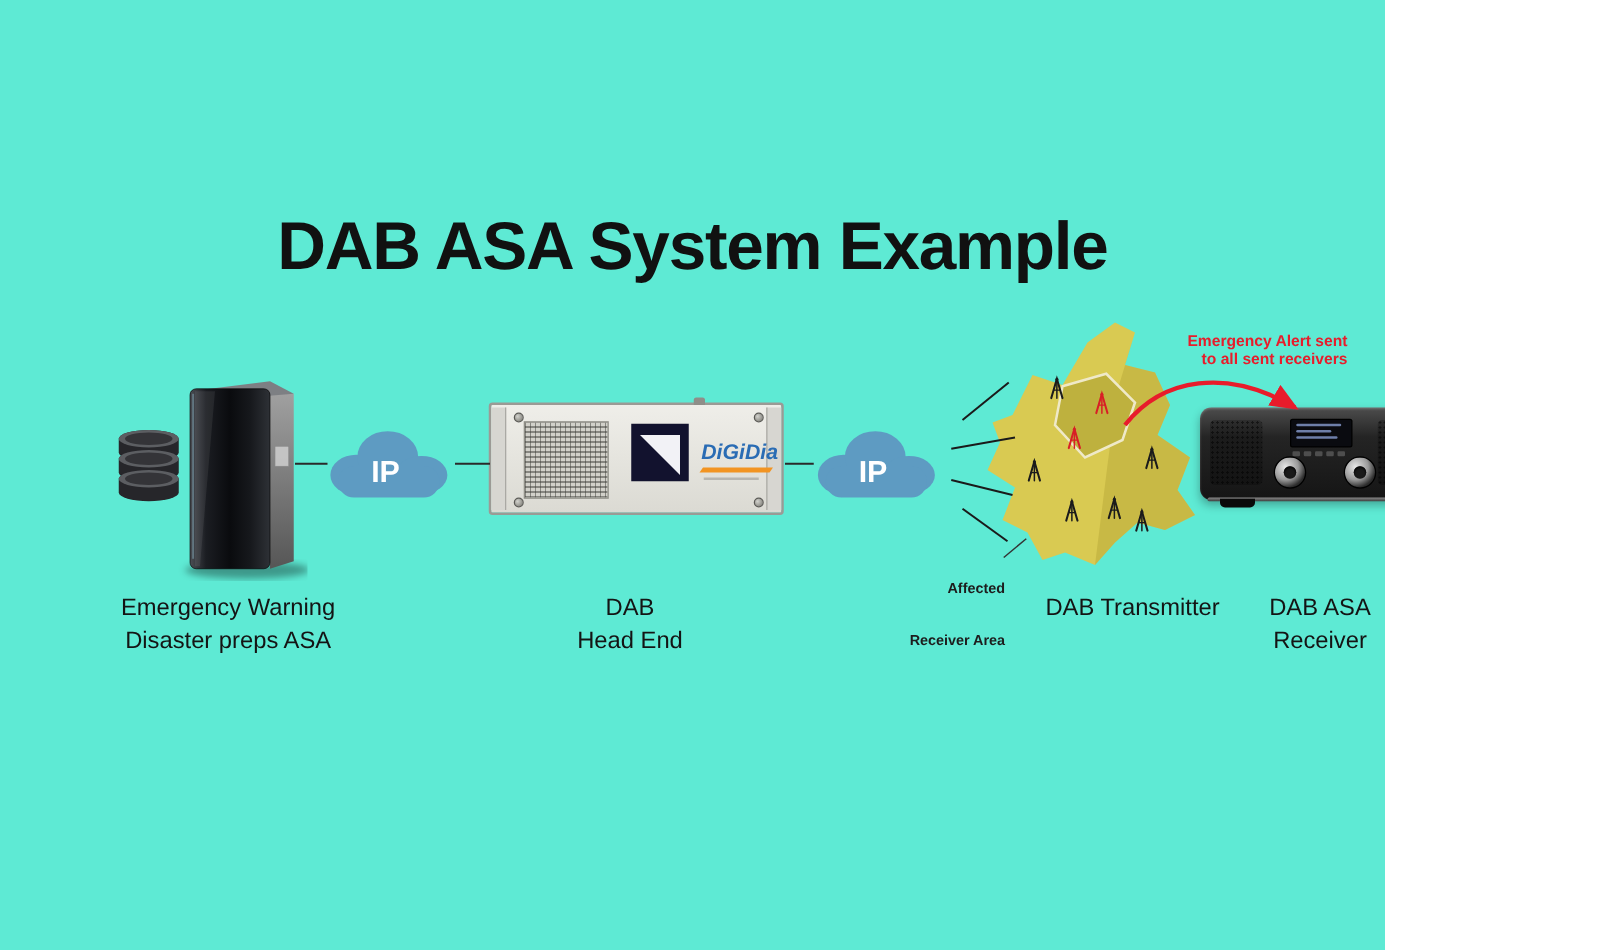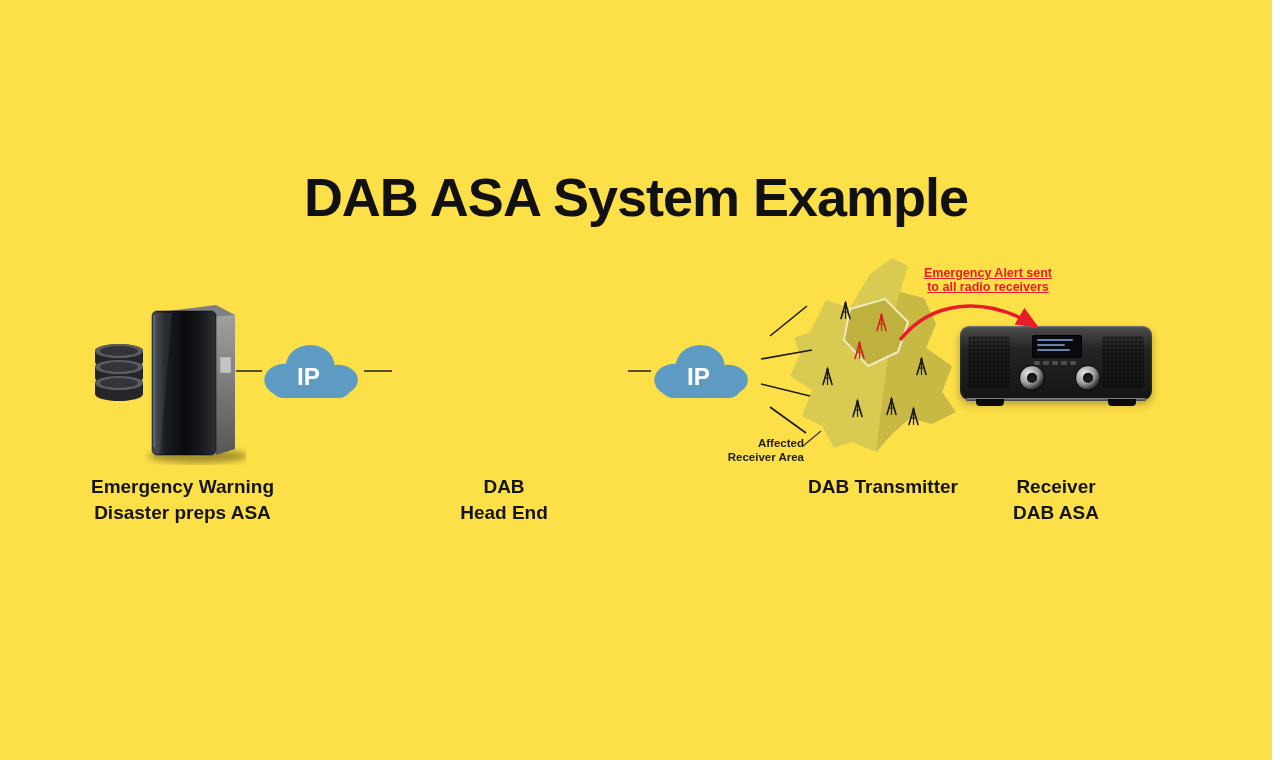"DAB ASA System Example" .canvas { background: #fde047 -> #5eead4; width: 1272px -> 1108px }
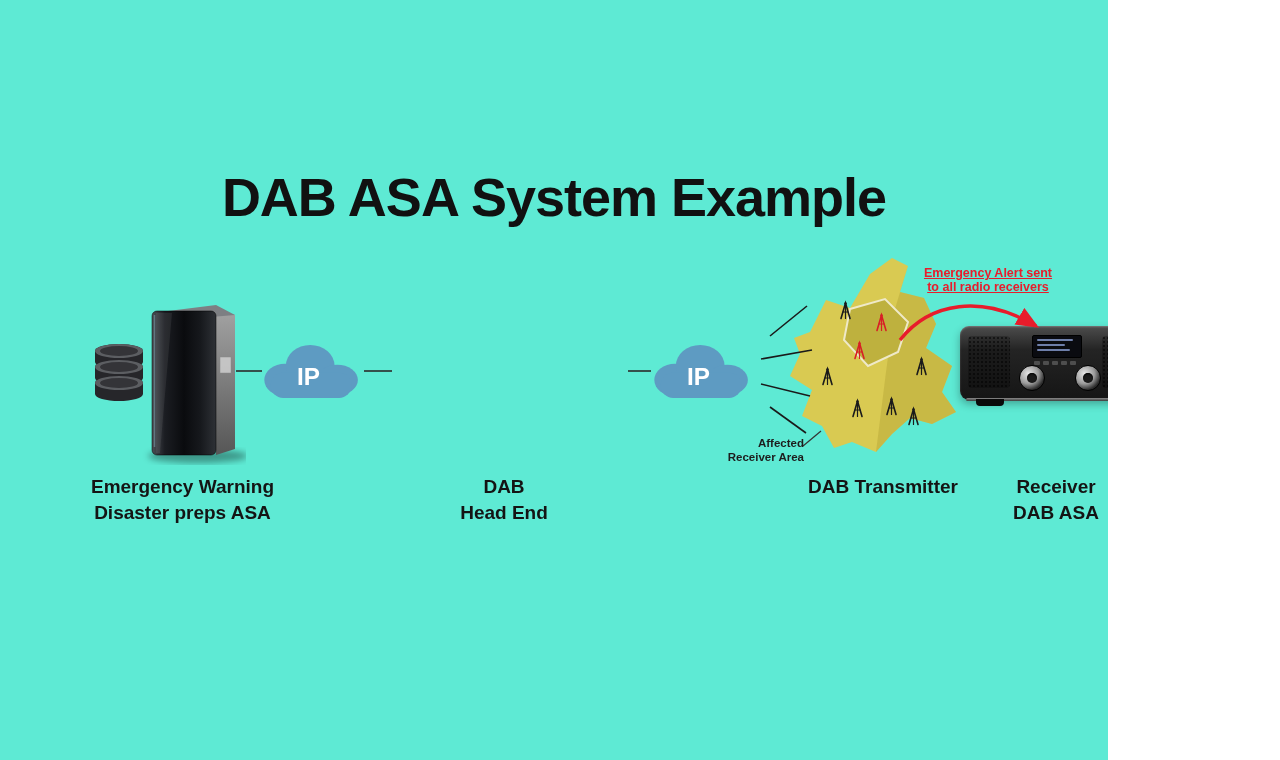"Emergency Alert sent" .alert-note { text-align: center -> right; text-decoration: underline -> none }
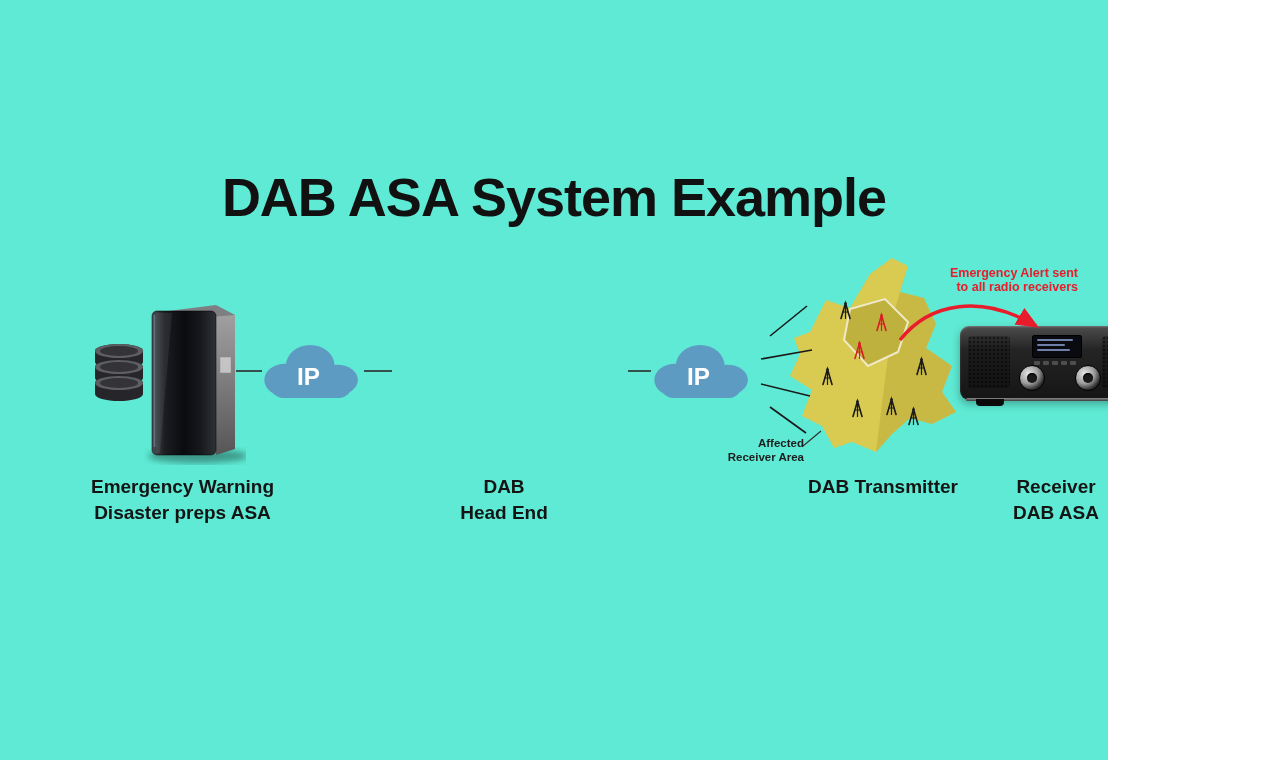"to all radio receivers" span { text: radio -> sent }
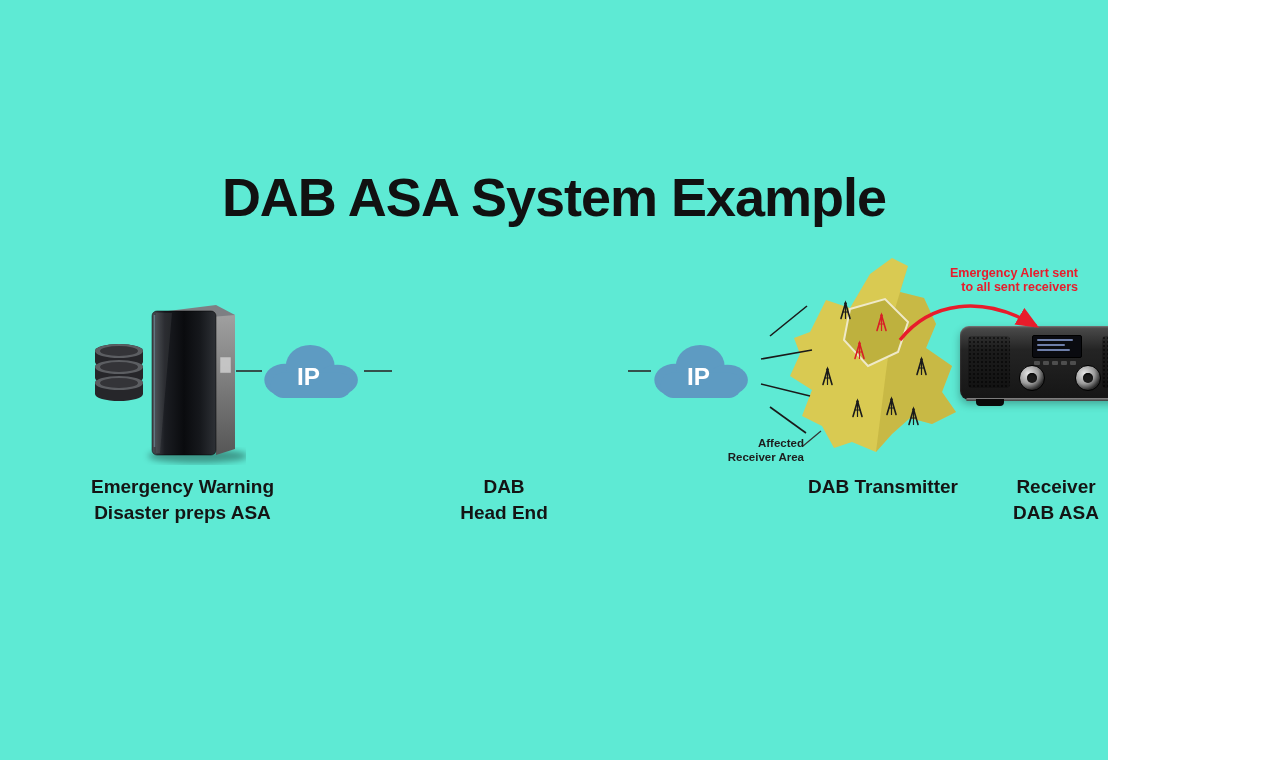"DiGiDia" div.component { html: none -> <div> <div></div> <div></div> <div></div> <div></div> <div> <svg> <polygon></polygon> </svg> </div> <div>DiGiDia</div> <div></div> <div></div> <div></div> <div></div> <div></div> <div></div> </div> }
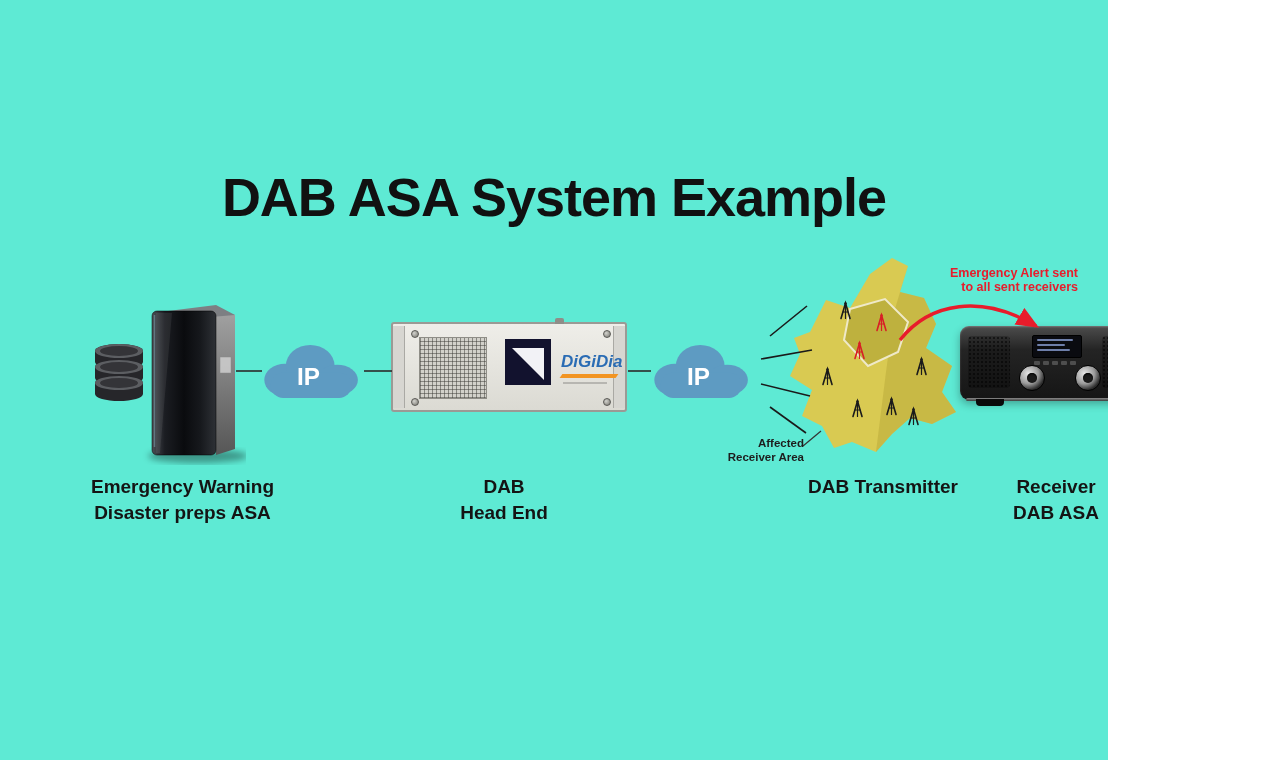"Affected" .area-note span { margin-top: none -> 28px }
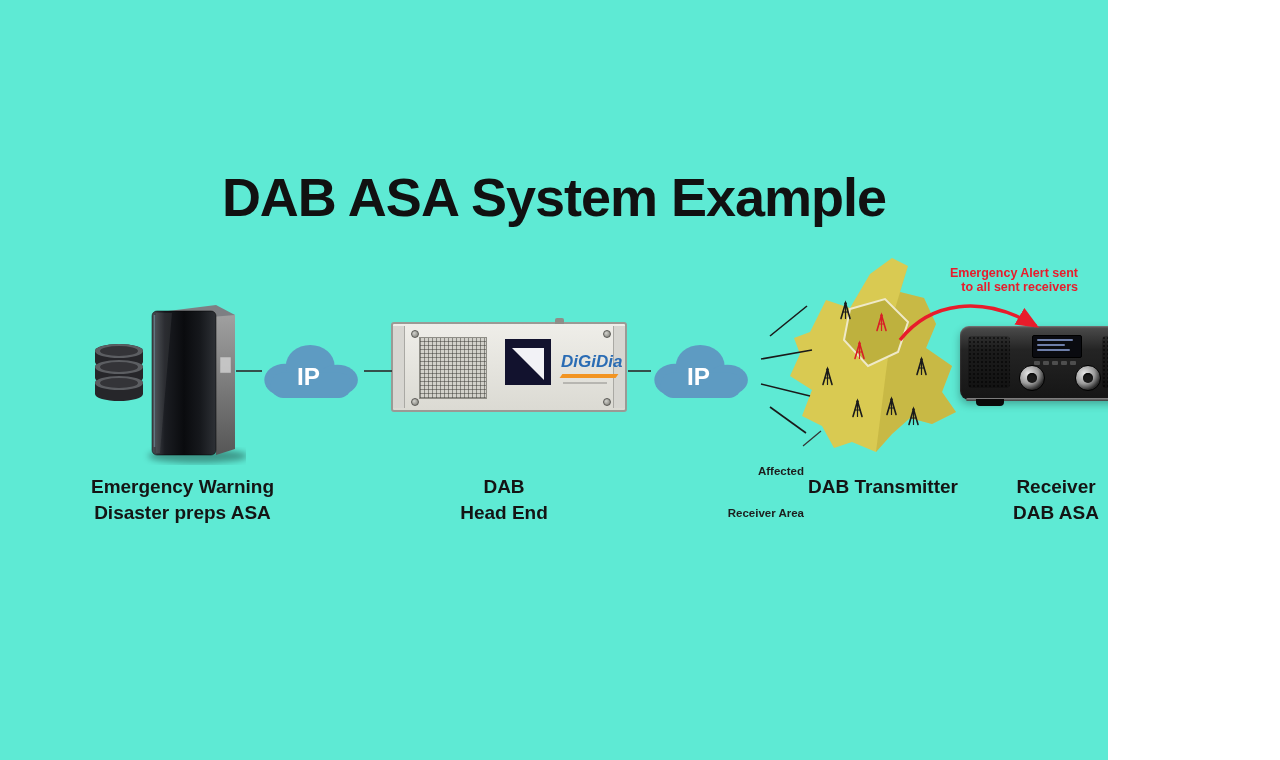"Emergency Warning" .node-label { font-weight: bold -> normal }
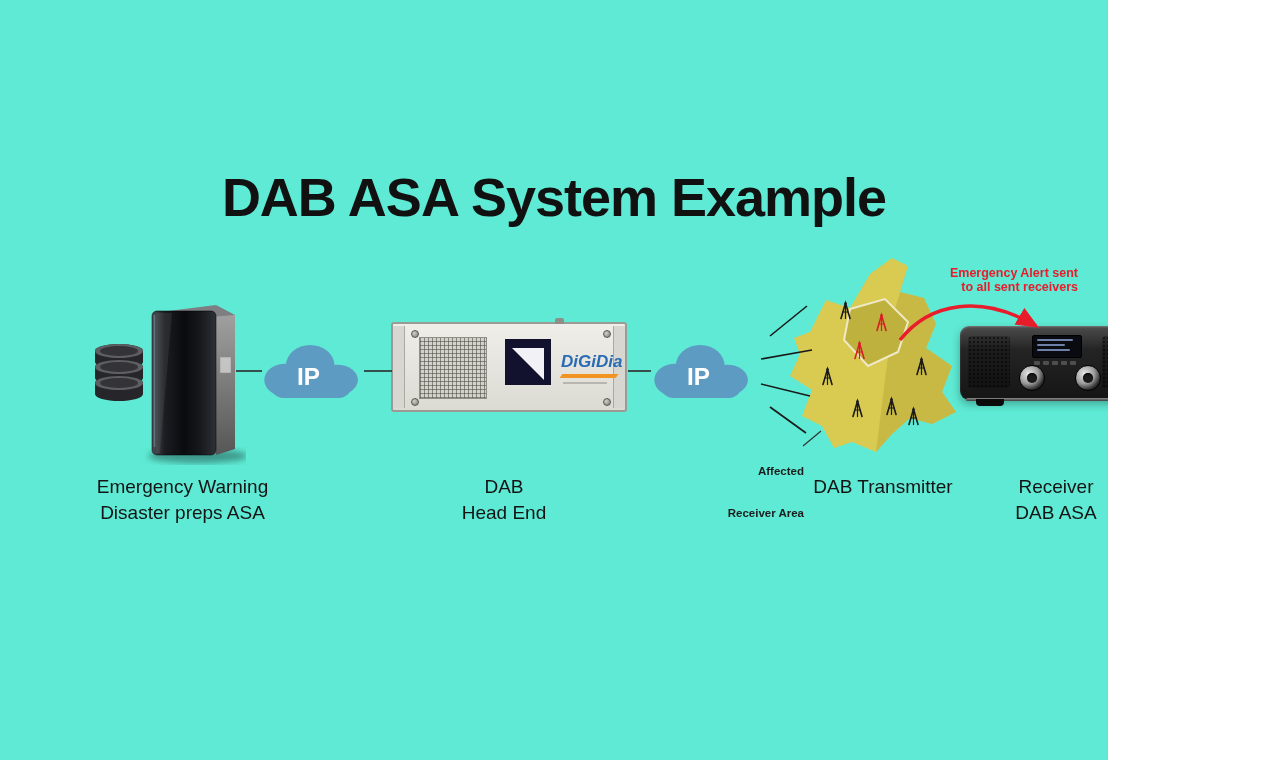"DAB Transmitter" div.node-label { left: 773px -> 796px }
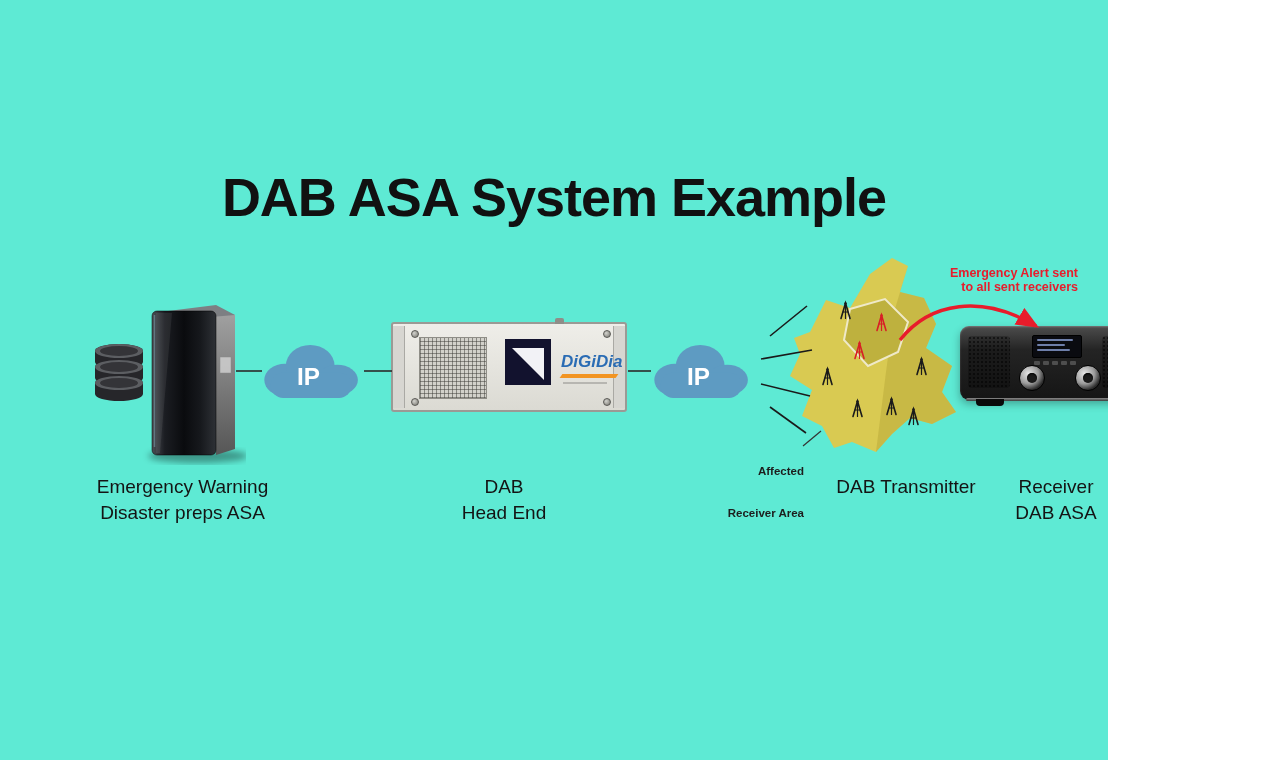"Receiver" span { order: before "DAB ASA" -> after "DAB ASA" }
